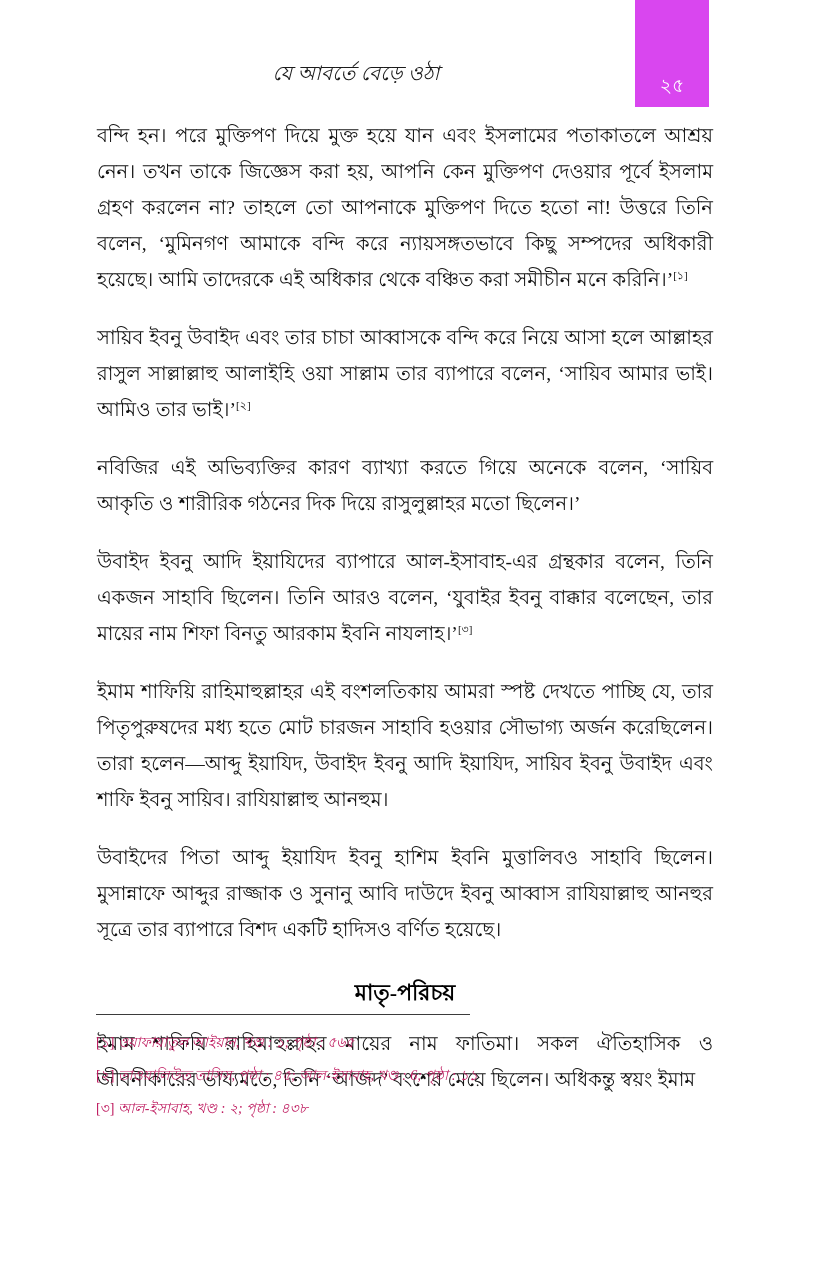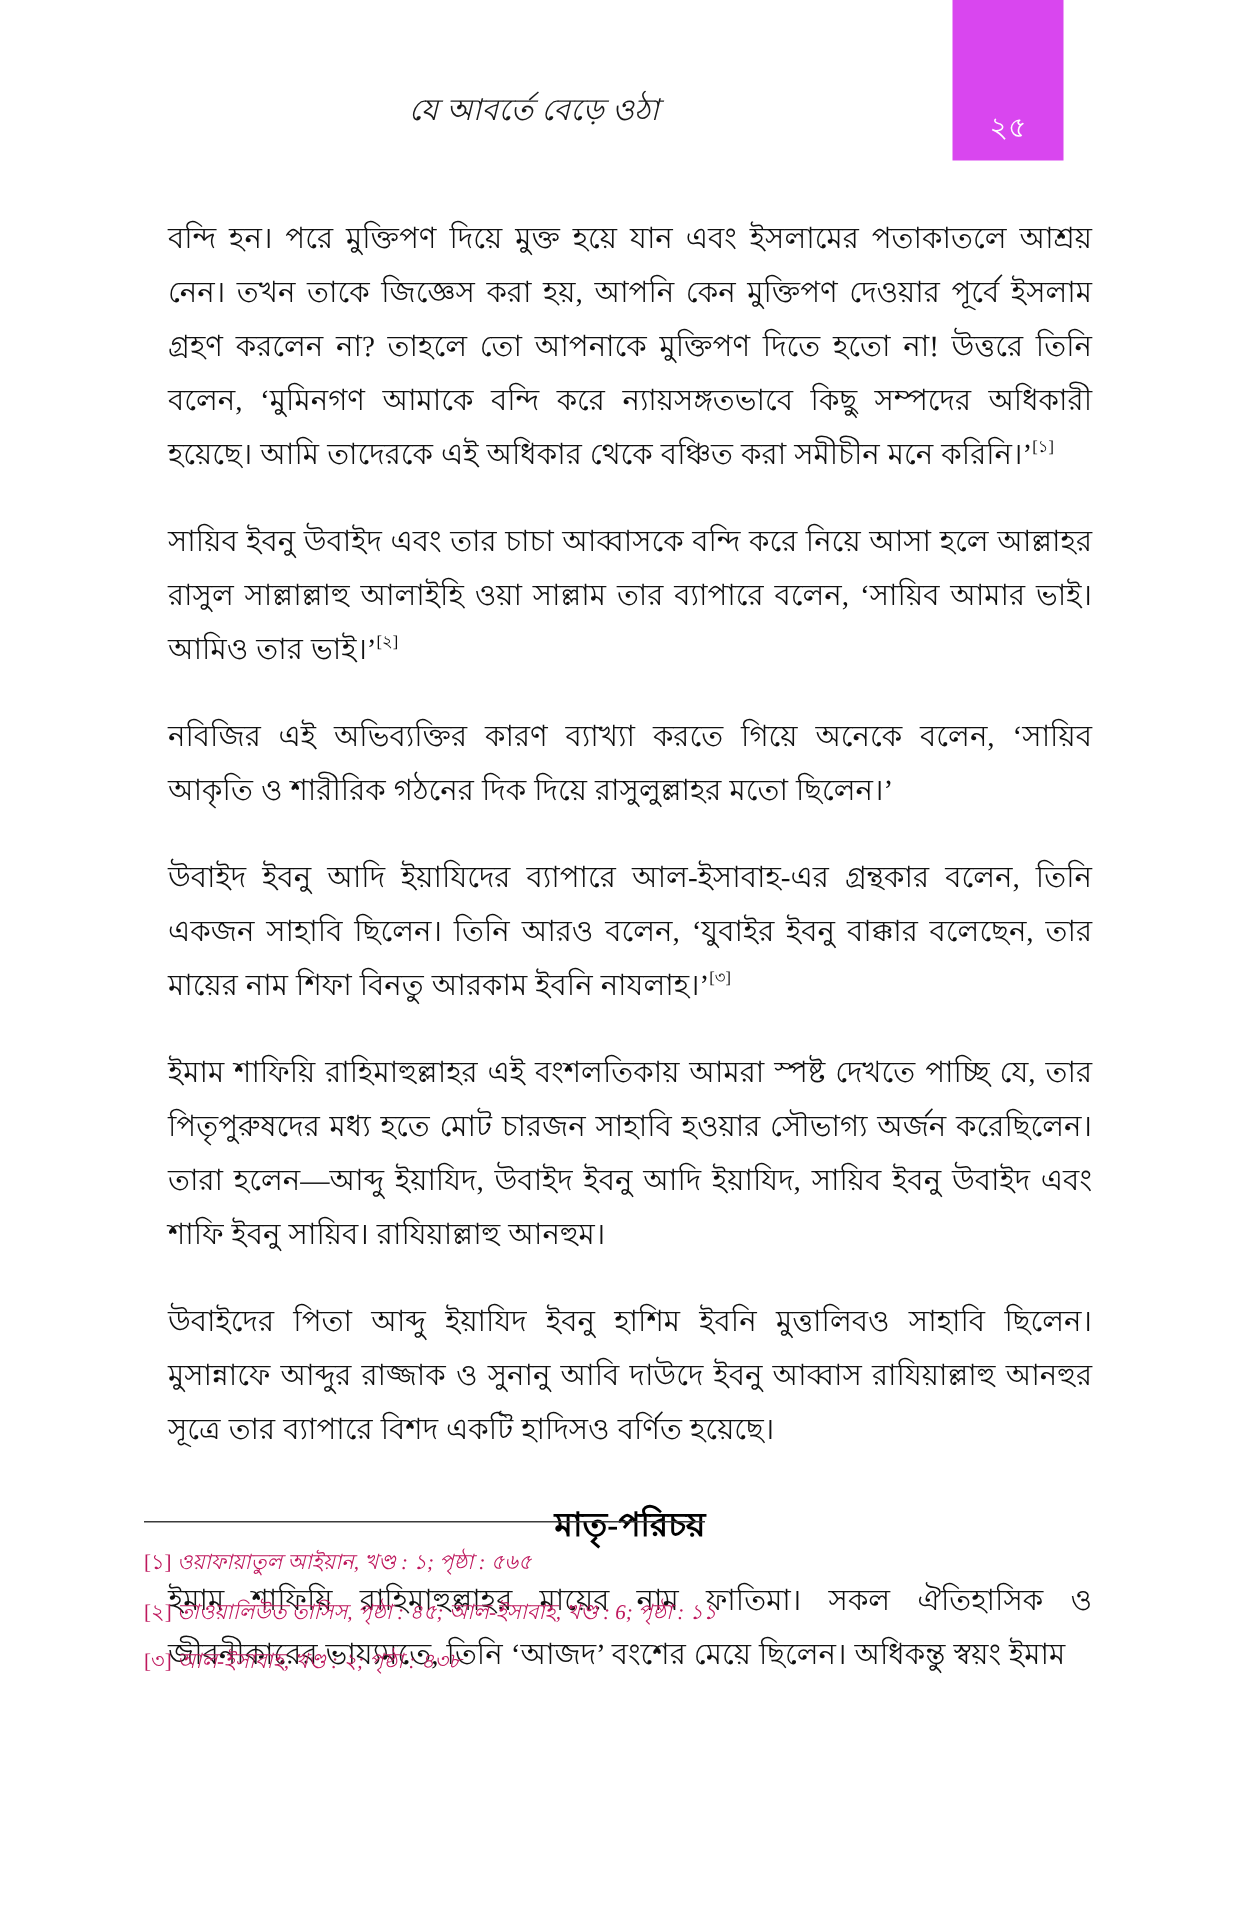"বন্দি হন। পরে মুক্তিপণ দিয়ে" #body-col { left: 112px -> 97px; margin-top: 24px -> none }
